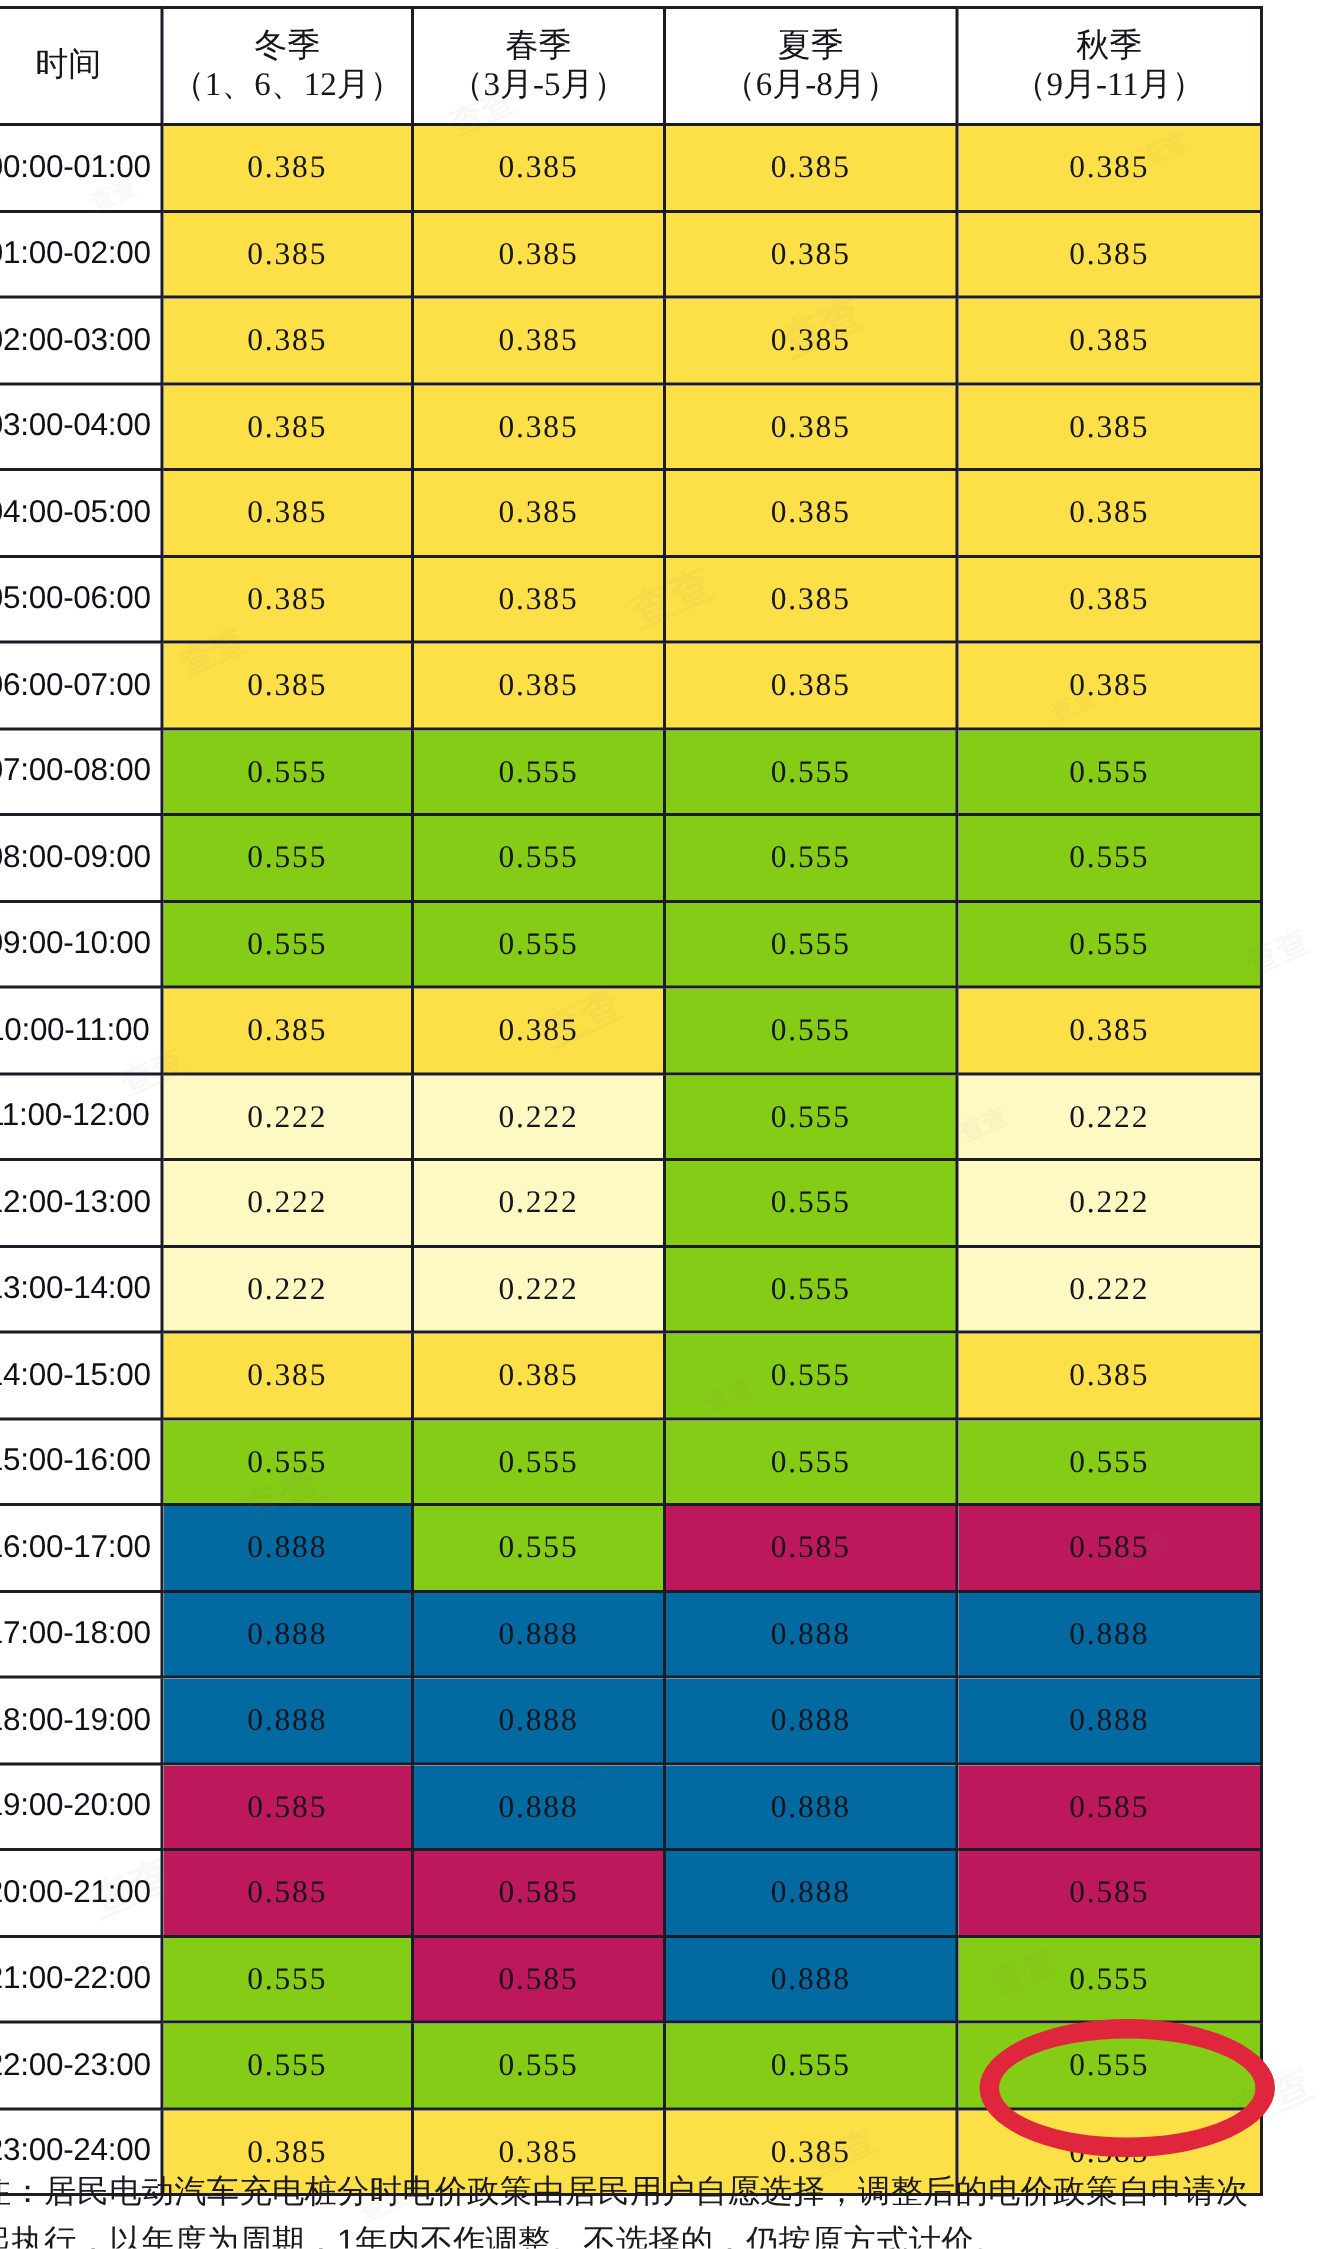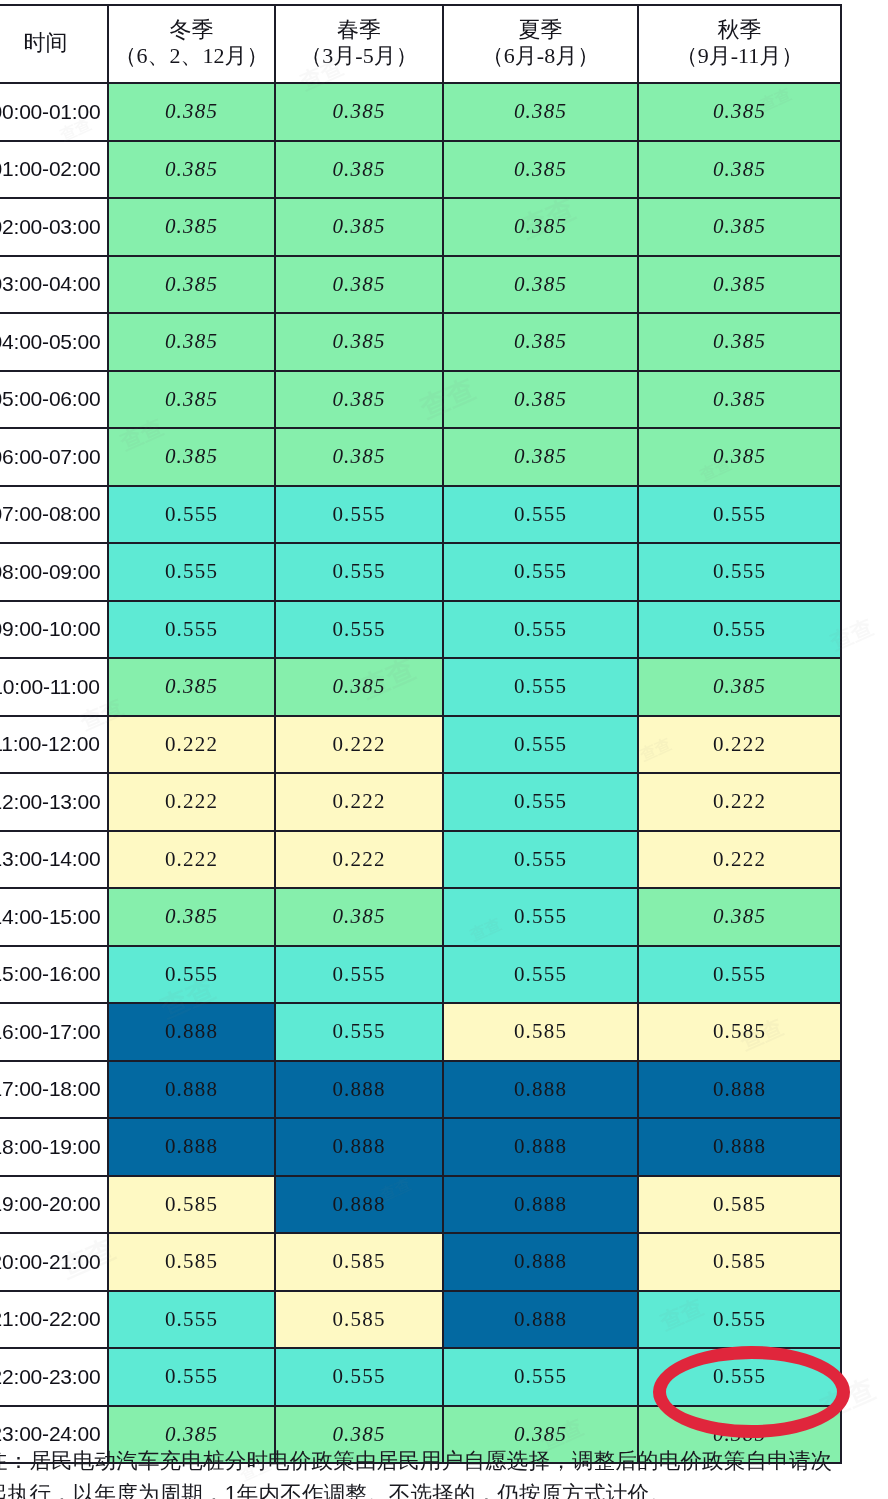"（6、2、12月）" span.hl2 { text: 6、2 -> 1、6 }
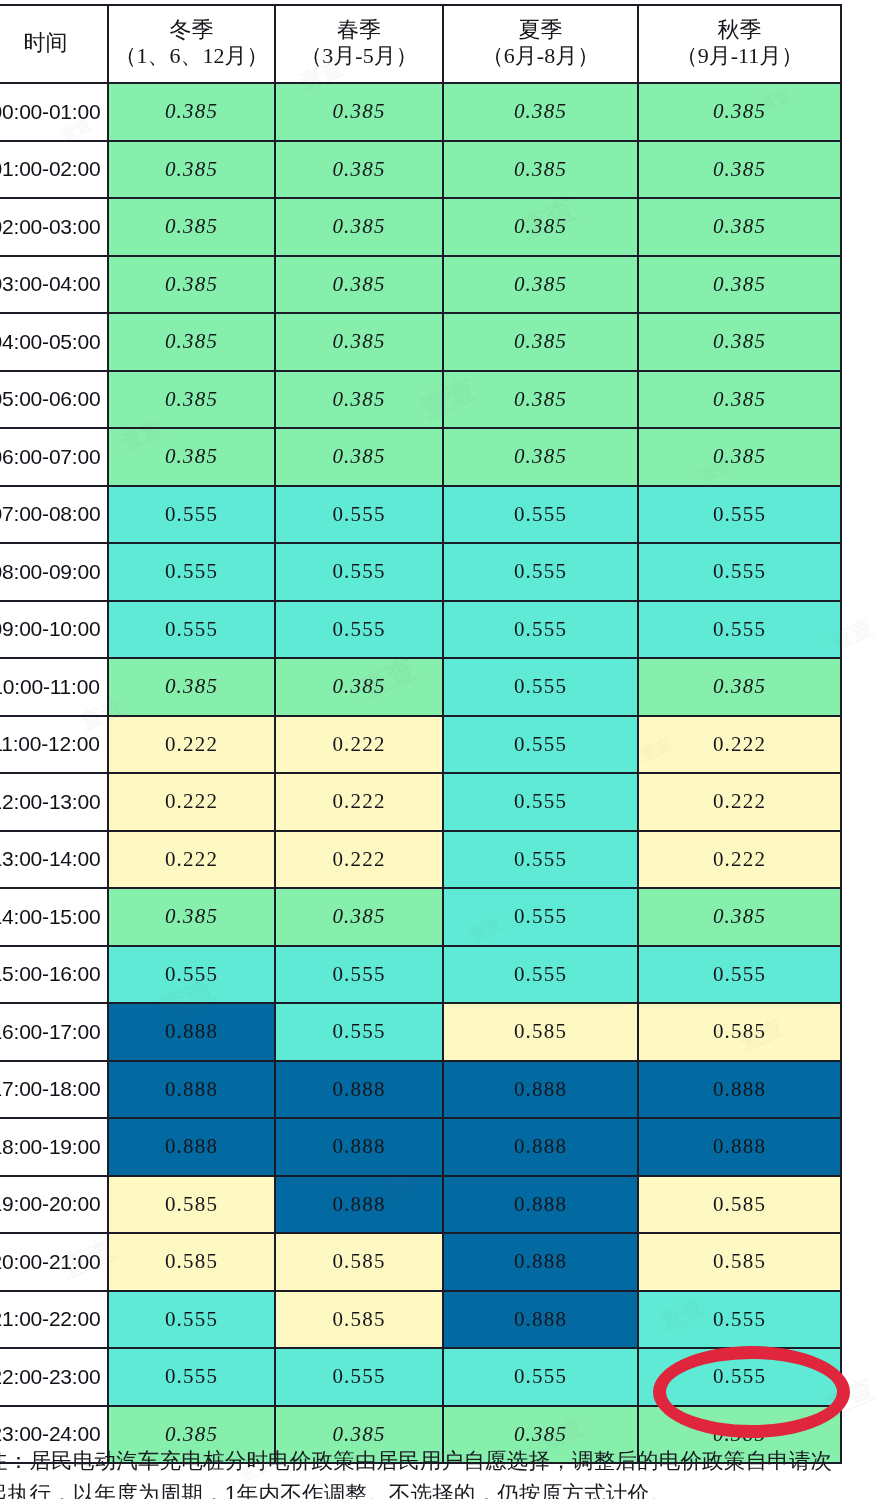"0.385" .bg-lblue { background: #86efac -> #fde047; font-style: italic -> none }
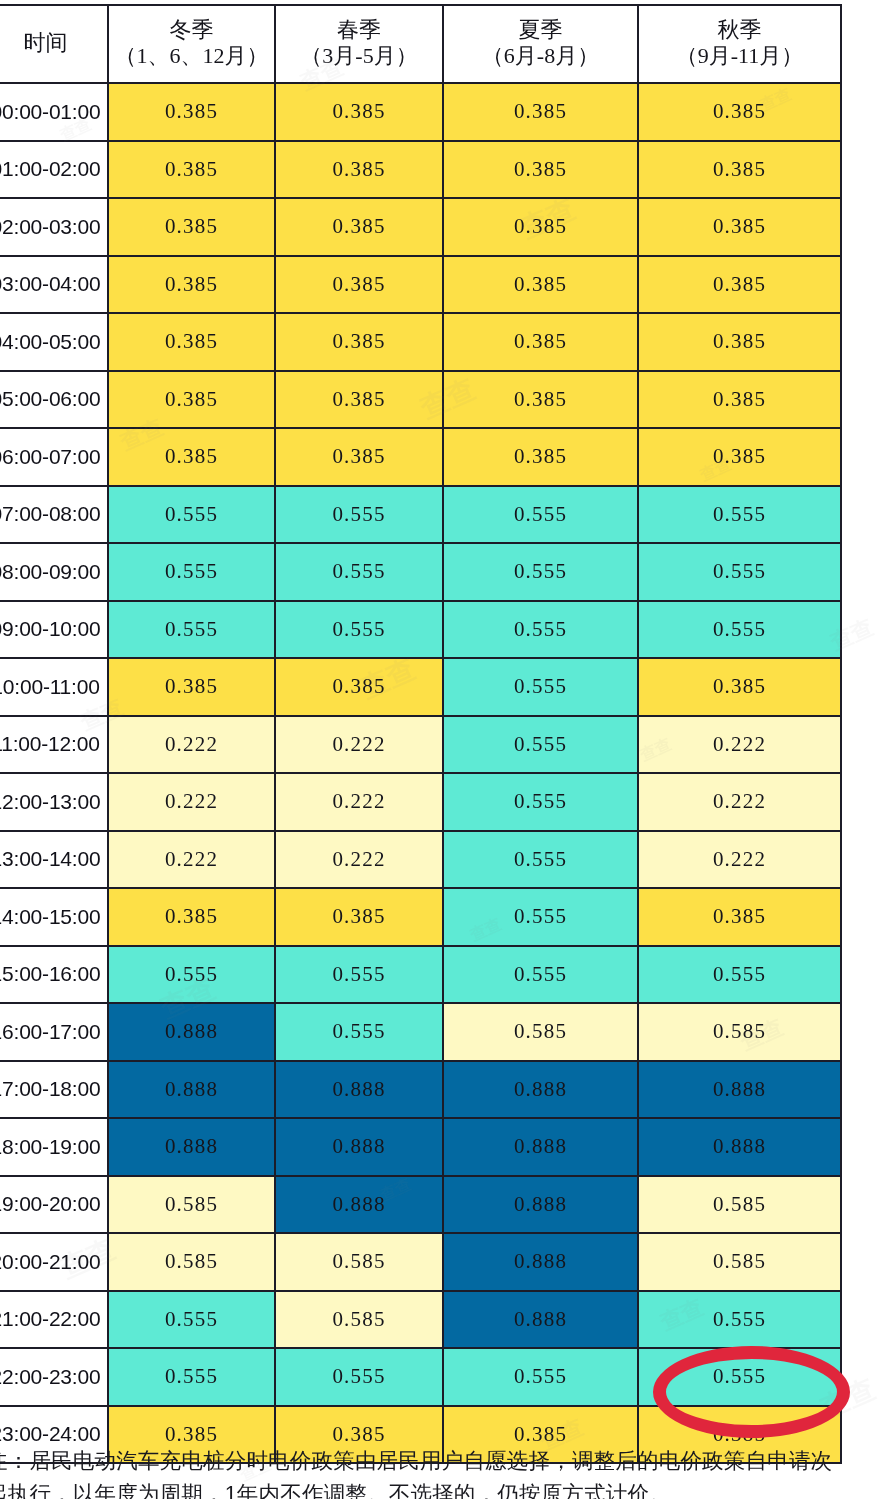"0.555" .bg-white { background: #5eead4 -> #84cc16 }
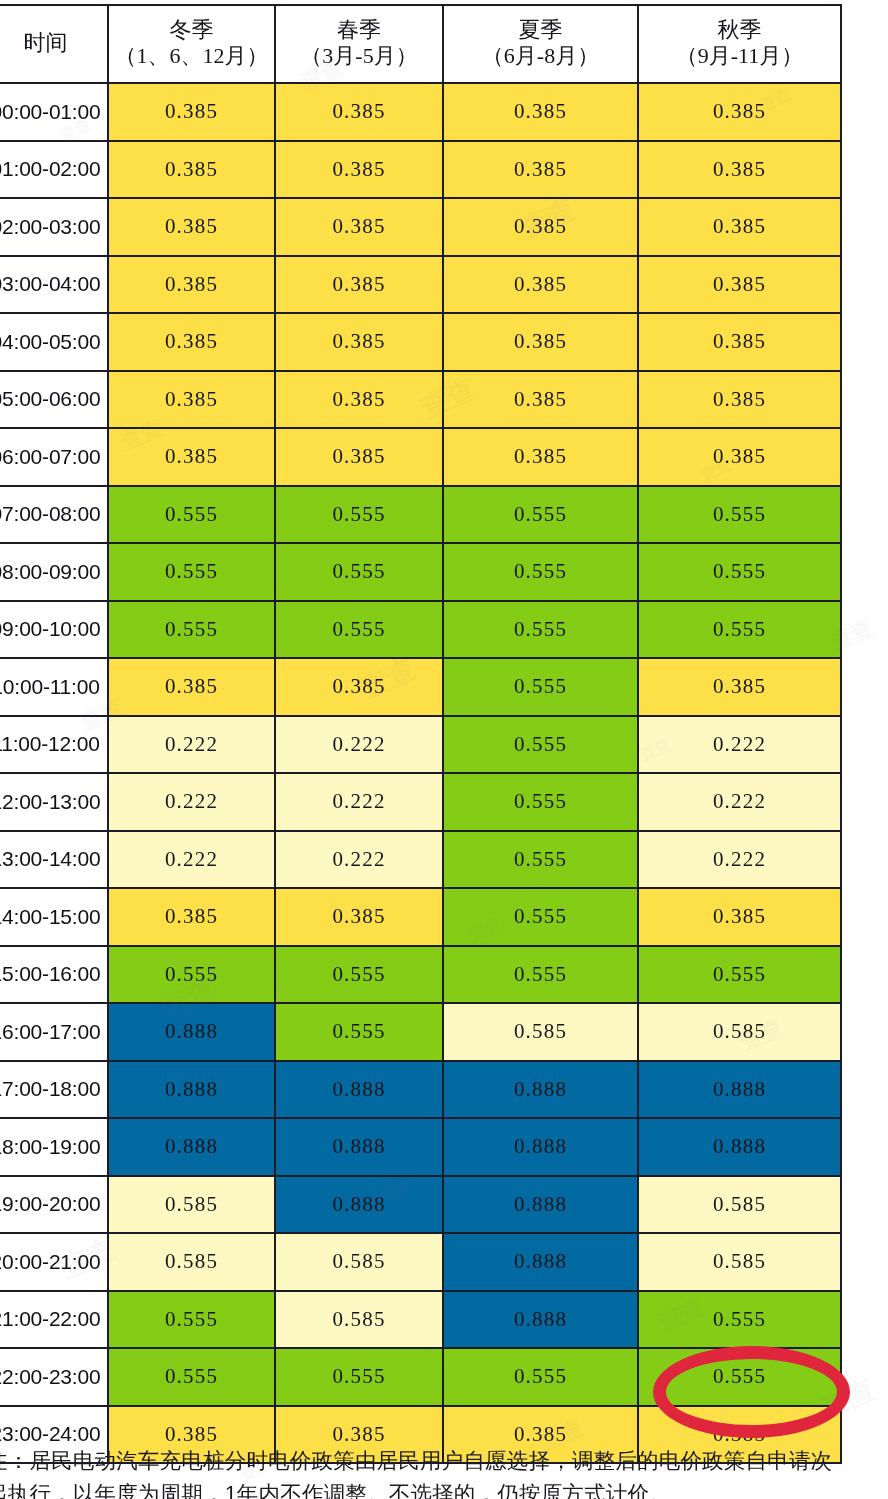"0.585" .bg-peach { background: #fef9c3 -> #be185d }
